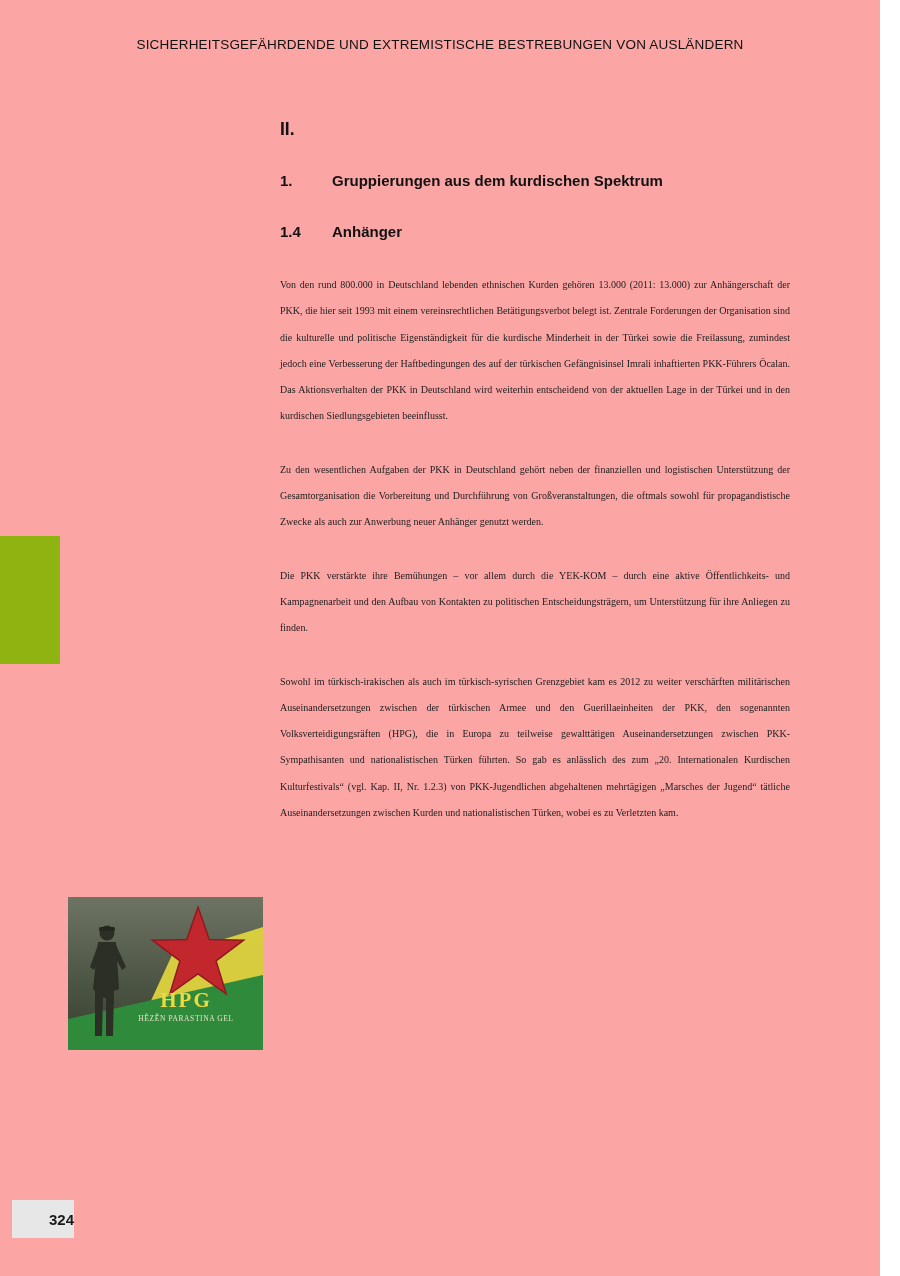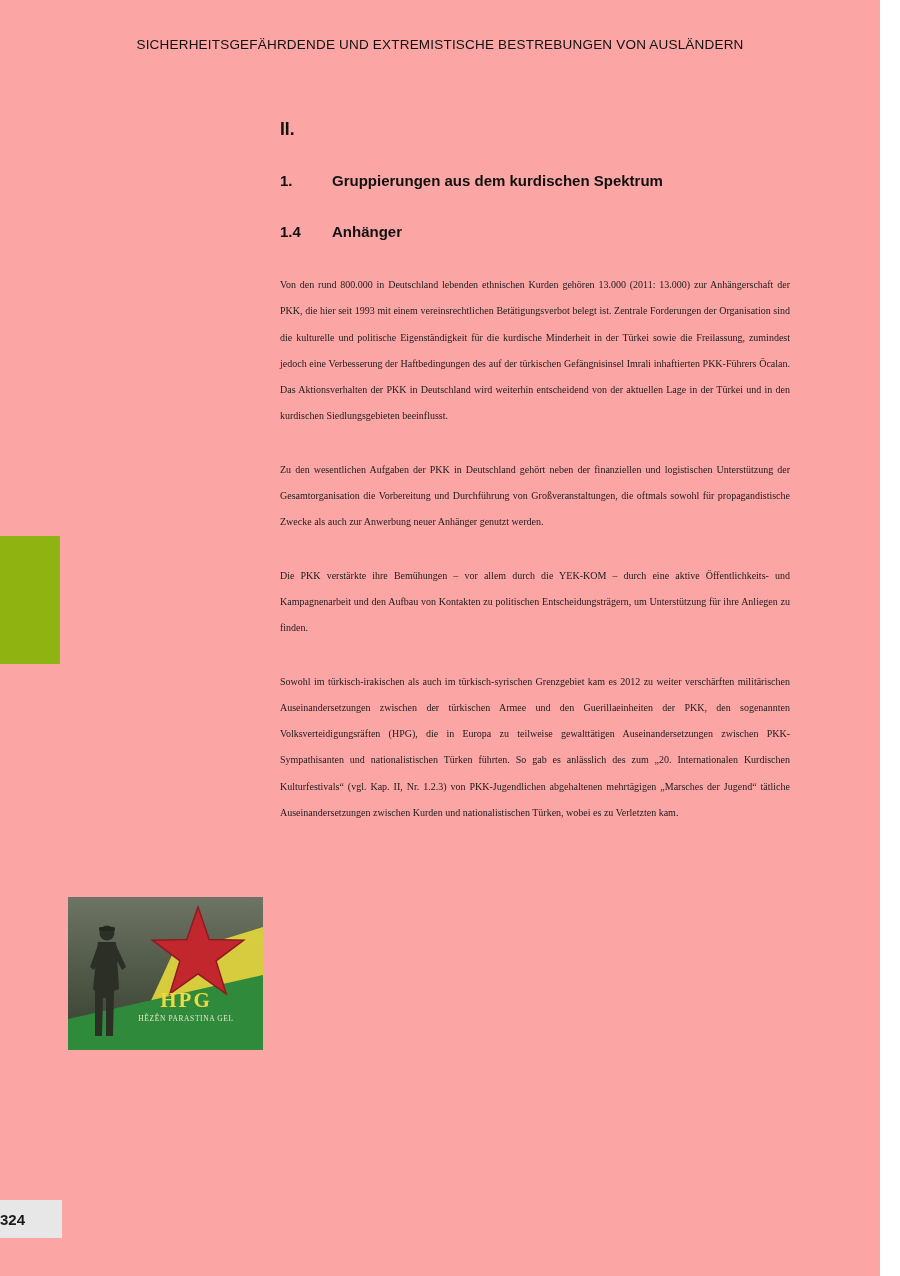"324" .page-number-block { justify-content: flex-start -> flex-end; left: 0 -> 12px }
